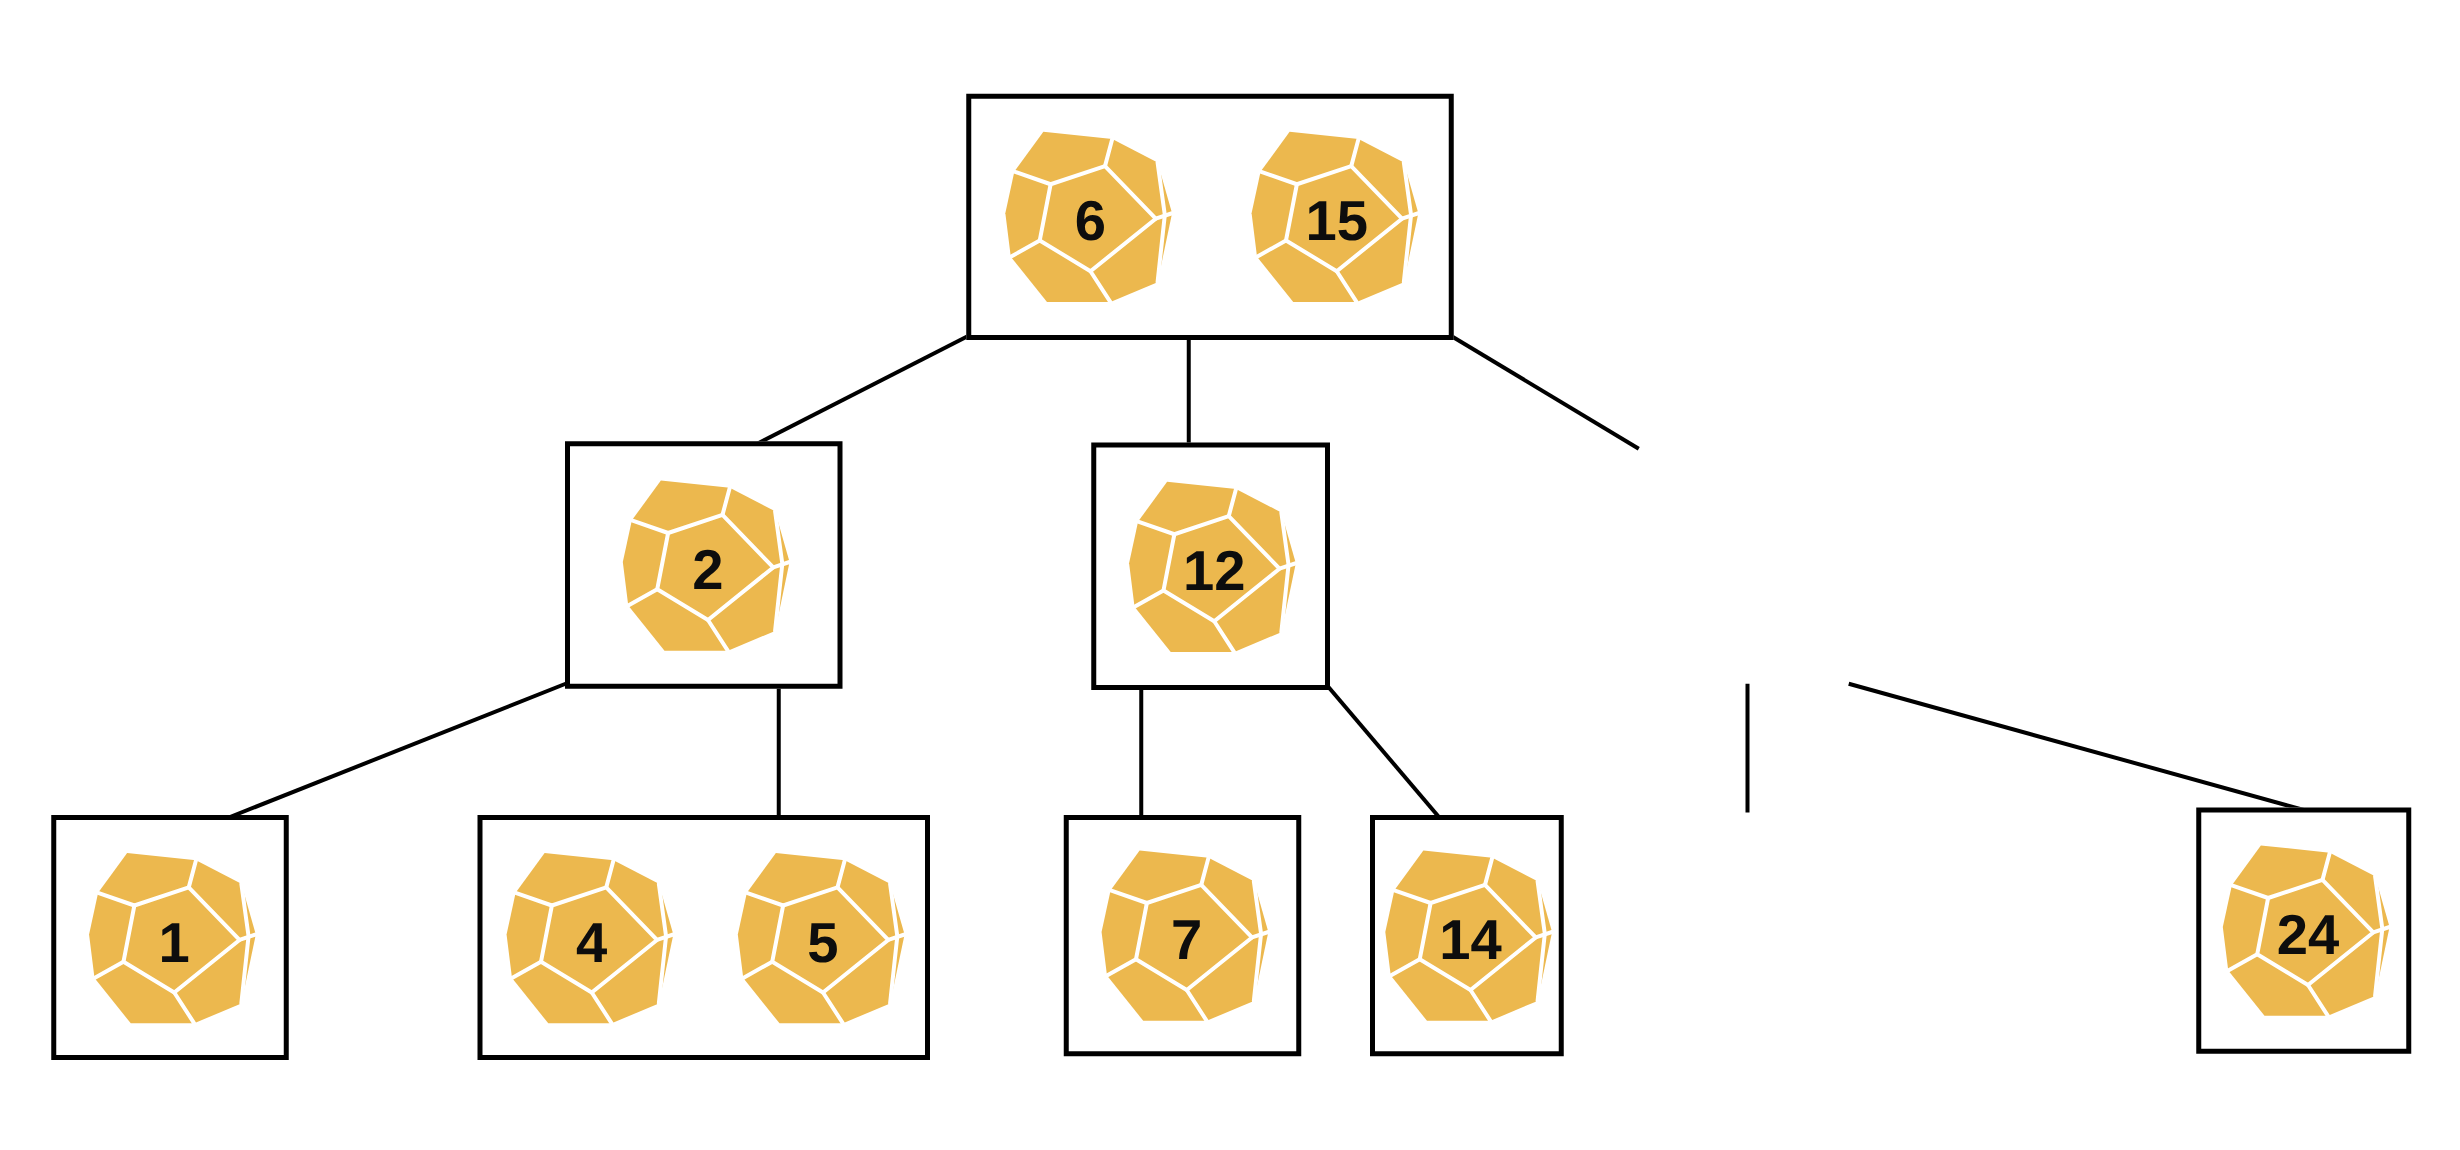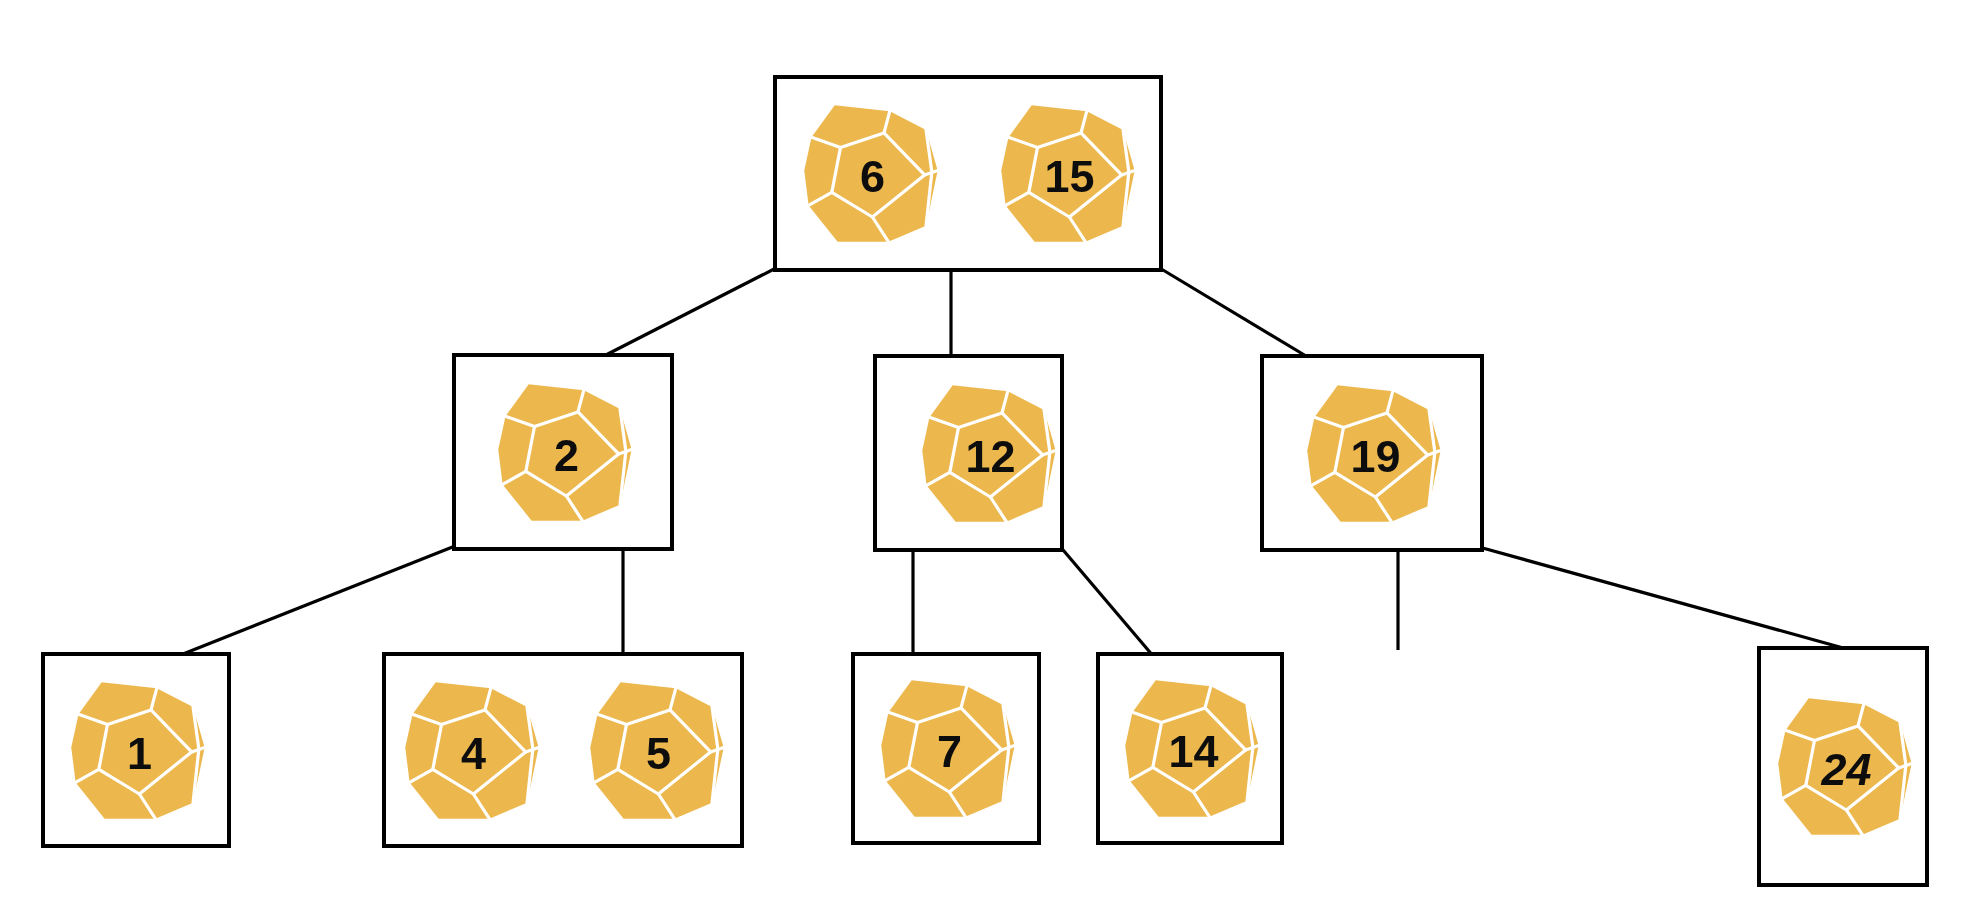"12" div.node { justify-content: flex-end -> none }
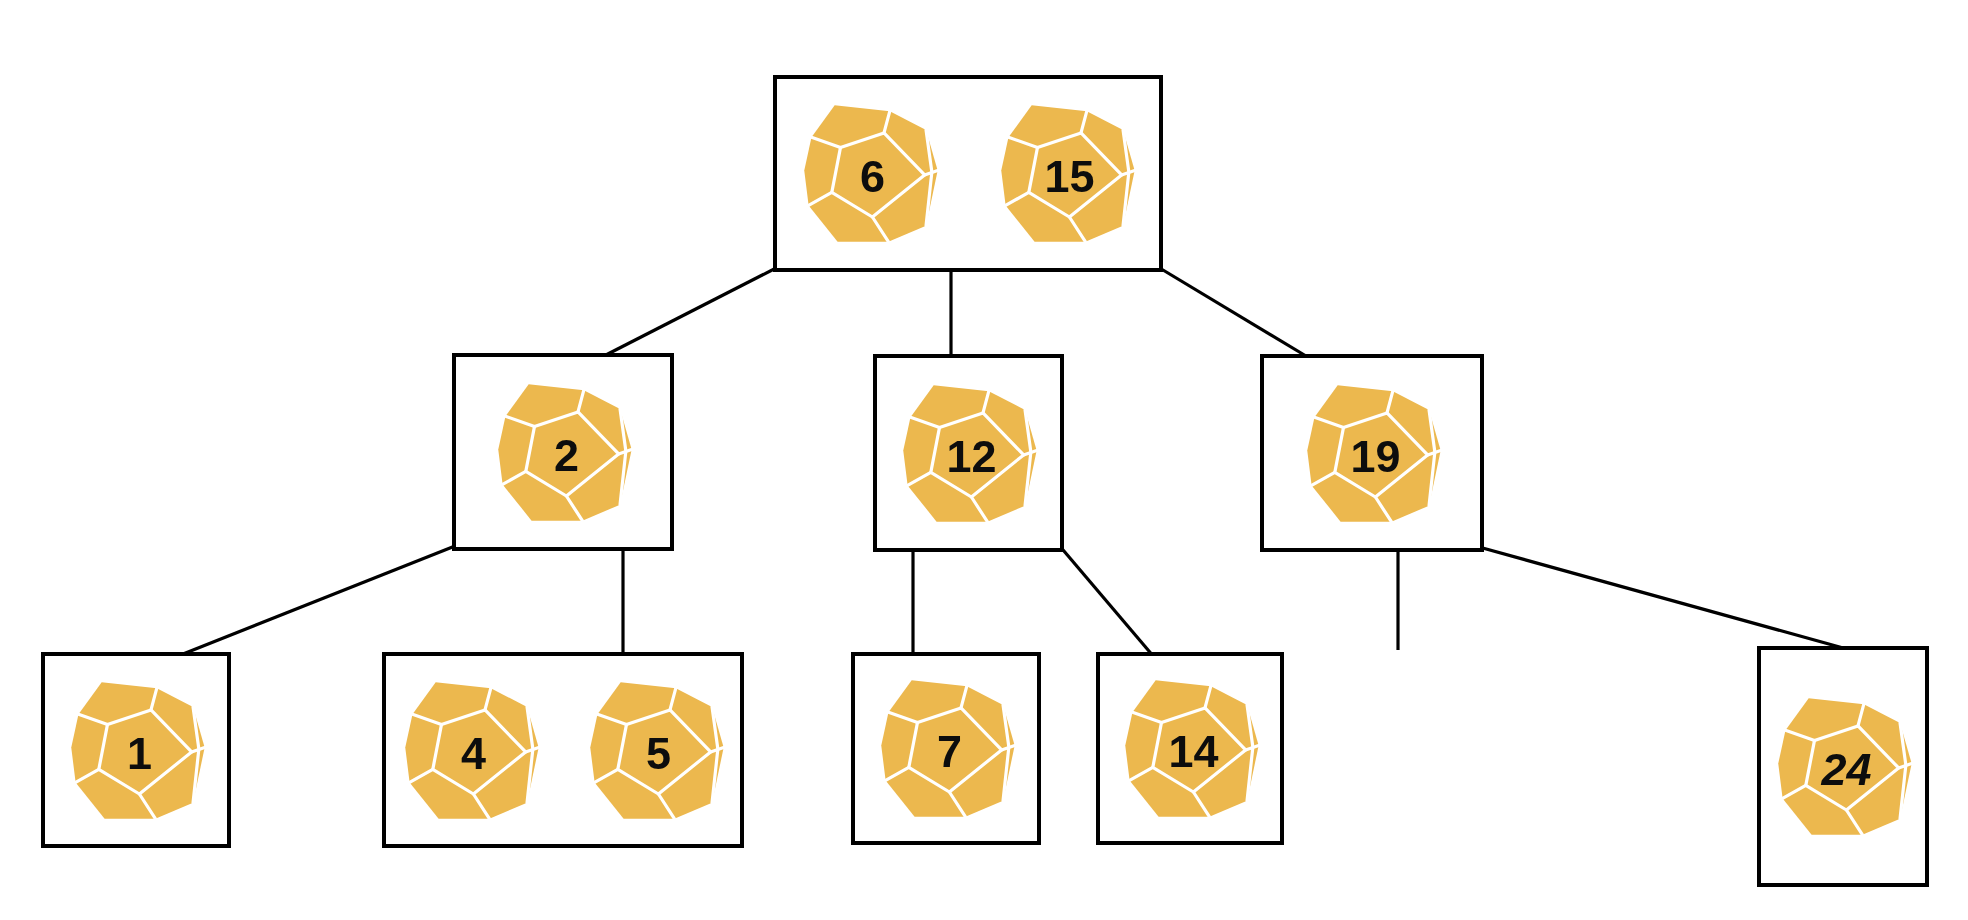"19" div.node { html: <div> <svg> <polygon></polygon> <g> <polygon></polygon> <polyline></polyline> <line></line> <line></line> <line></line> <line></line> <line></line> </g> <text>19</text> </svg> </div> -> none }
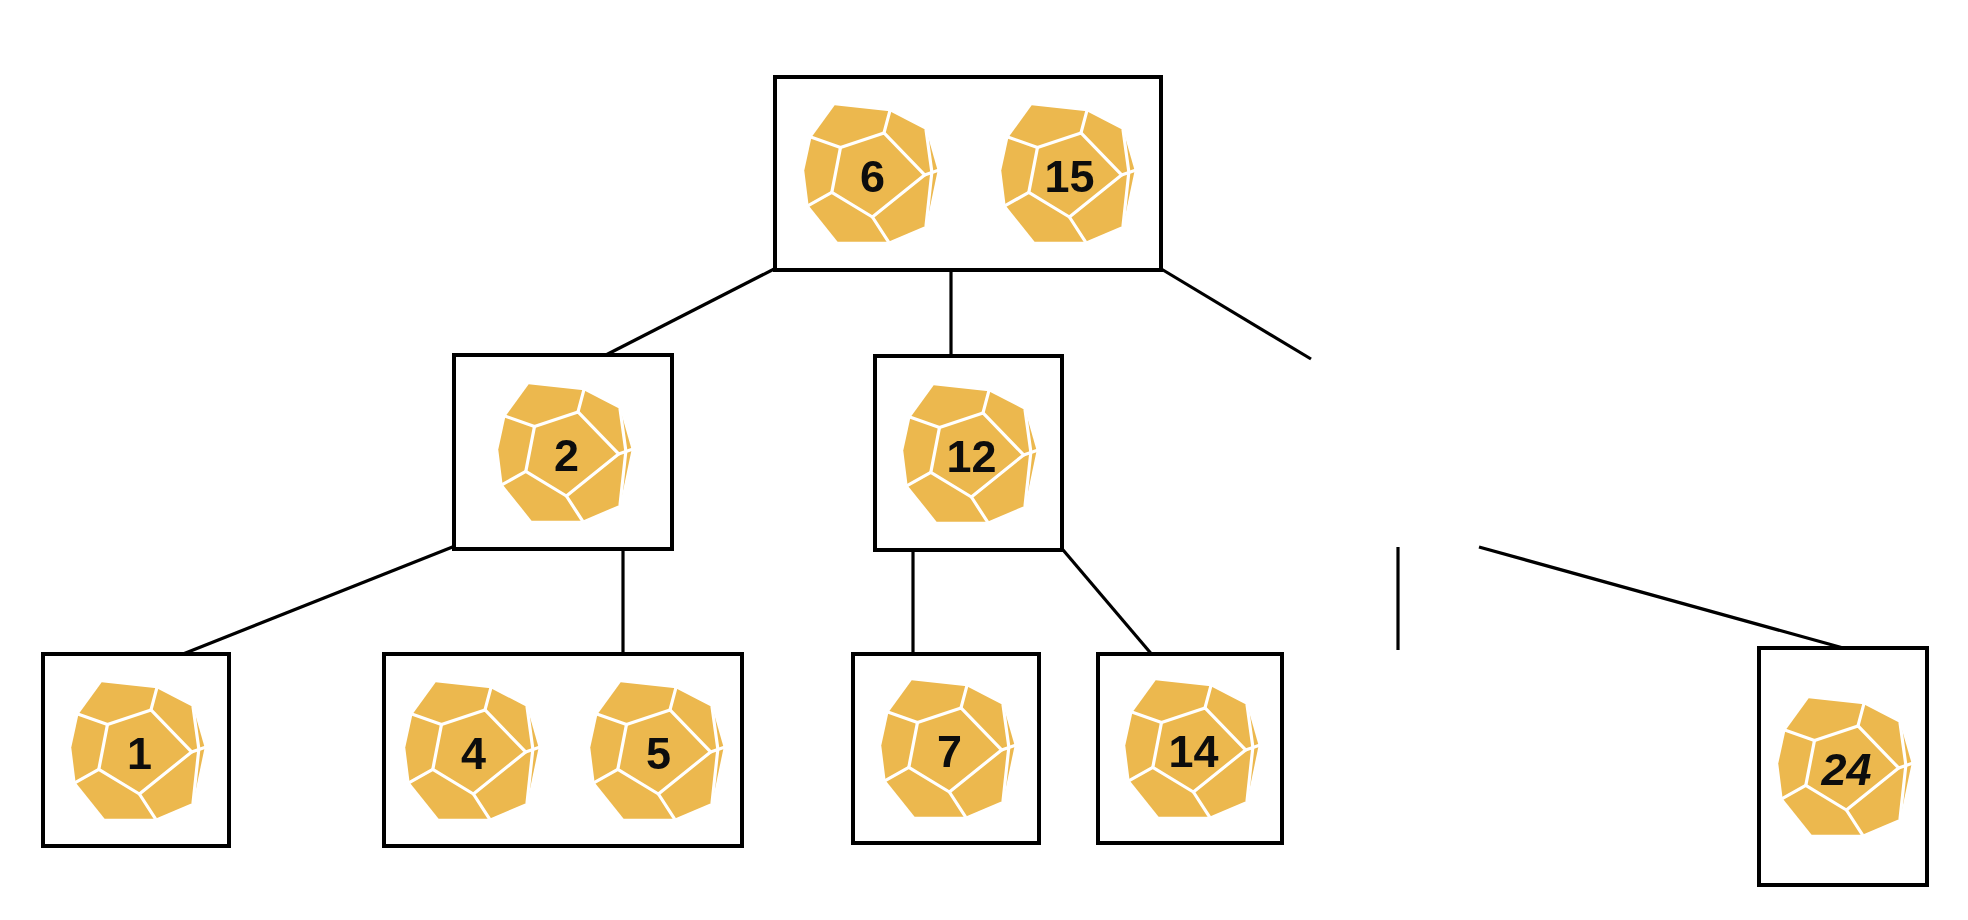"14" div.node { width: 188px -> 155px }
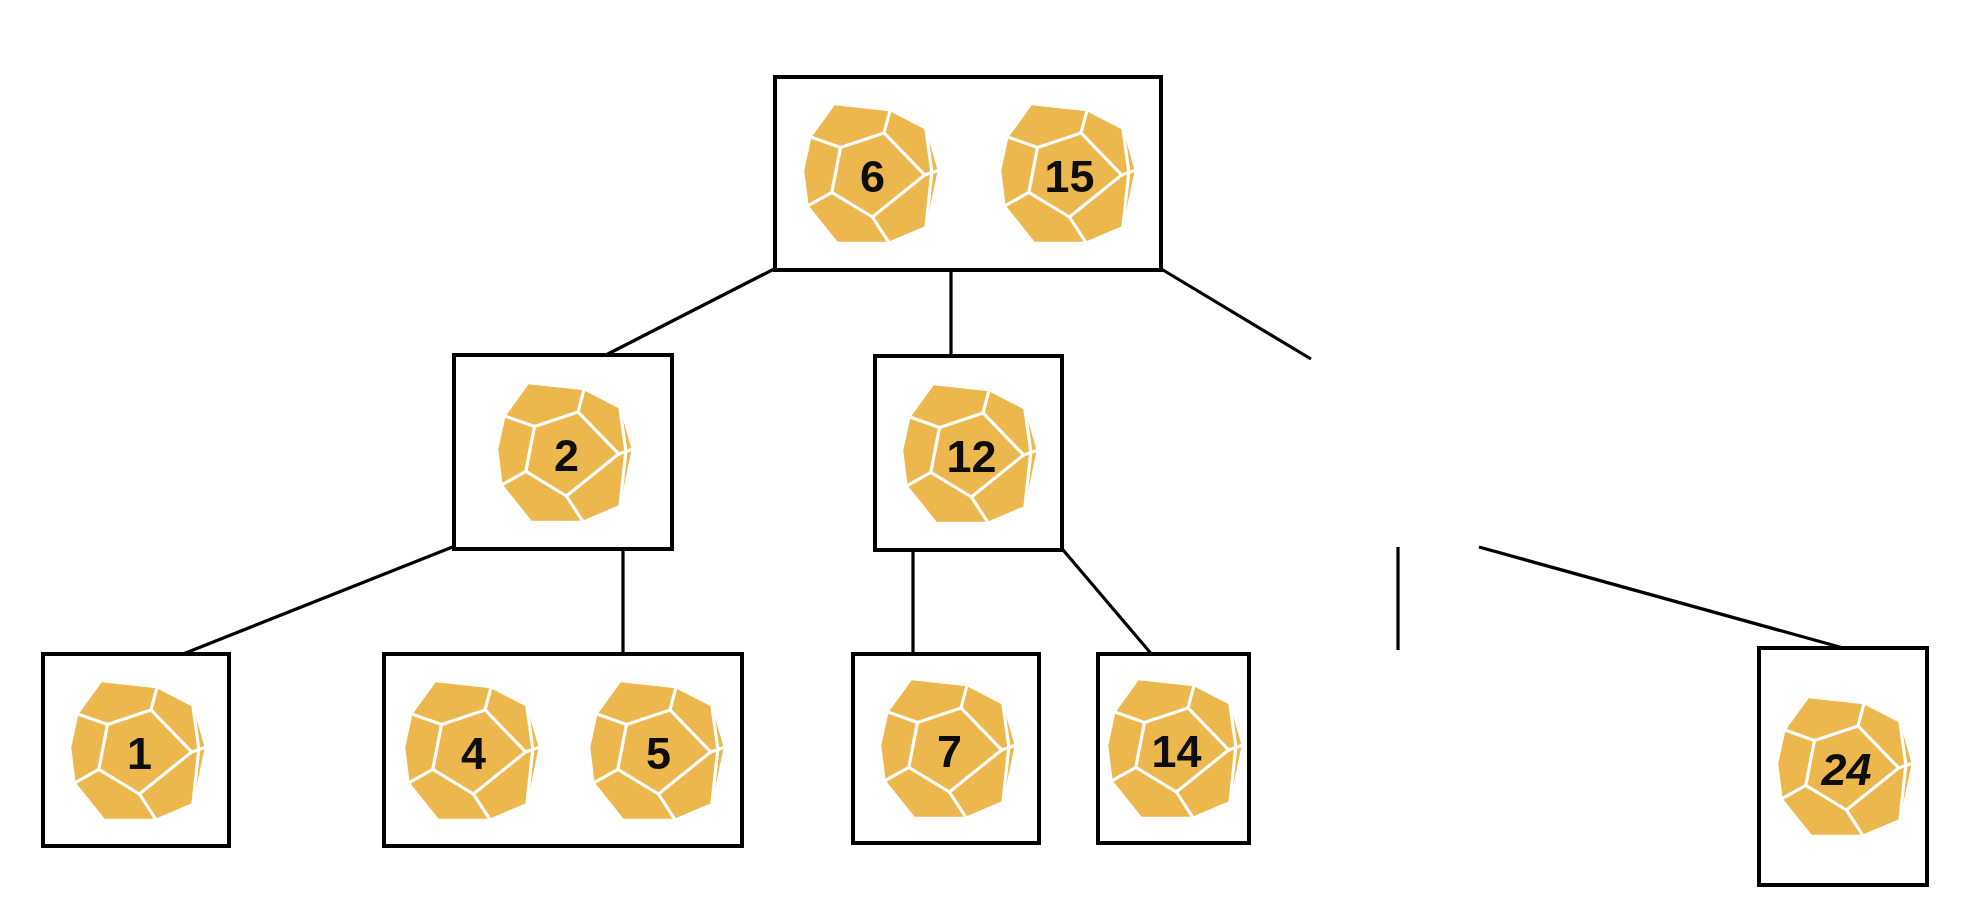"24" div.node { font-style: italic -> none; height: 241px -> 197px }
